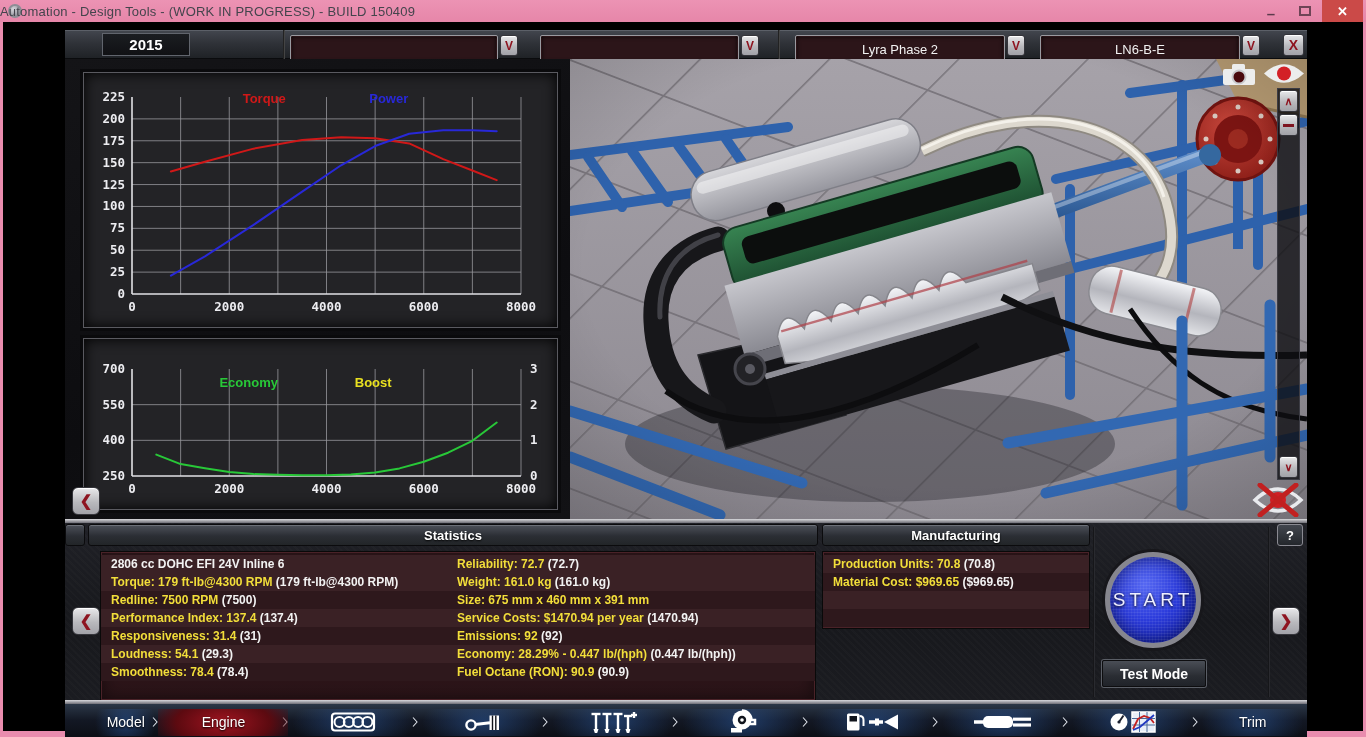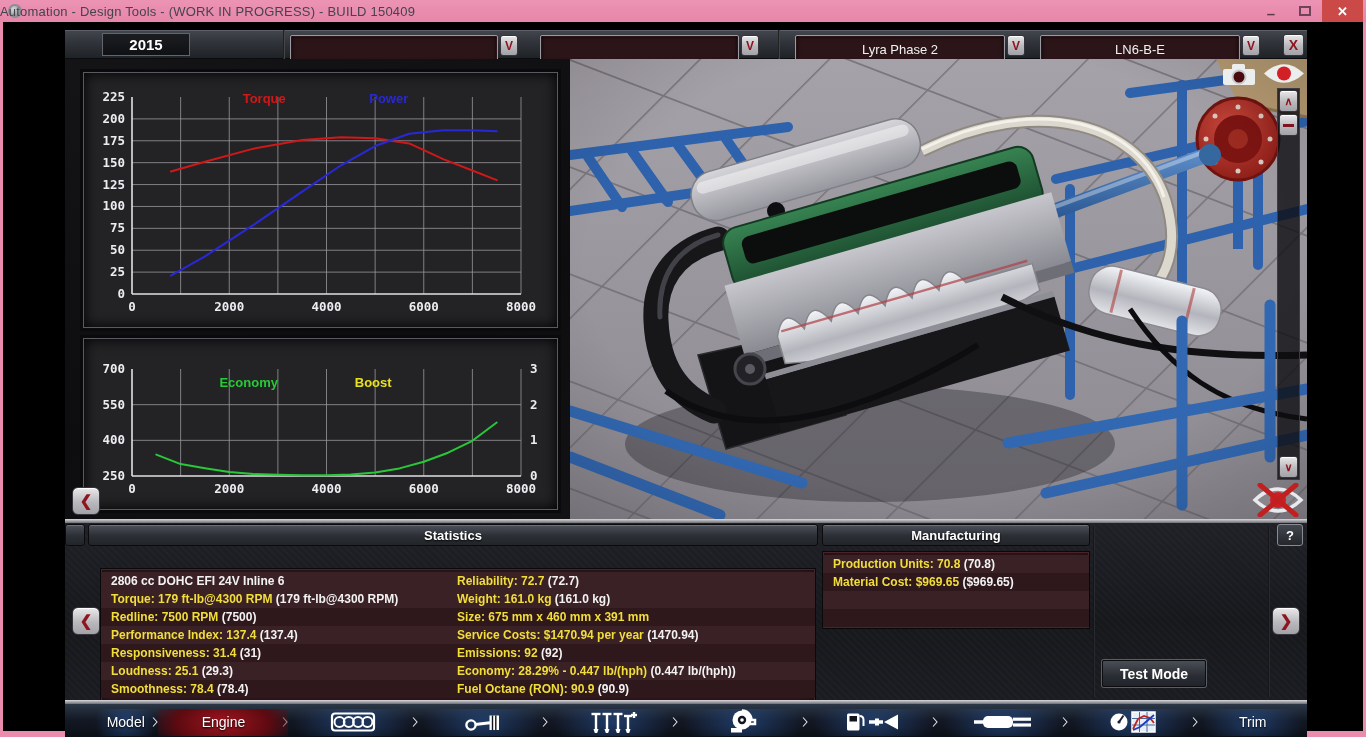"2806 cc DOHC EFI 24V" #stats-rows { top: 568px -> 551px }
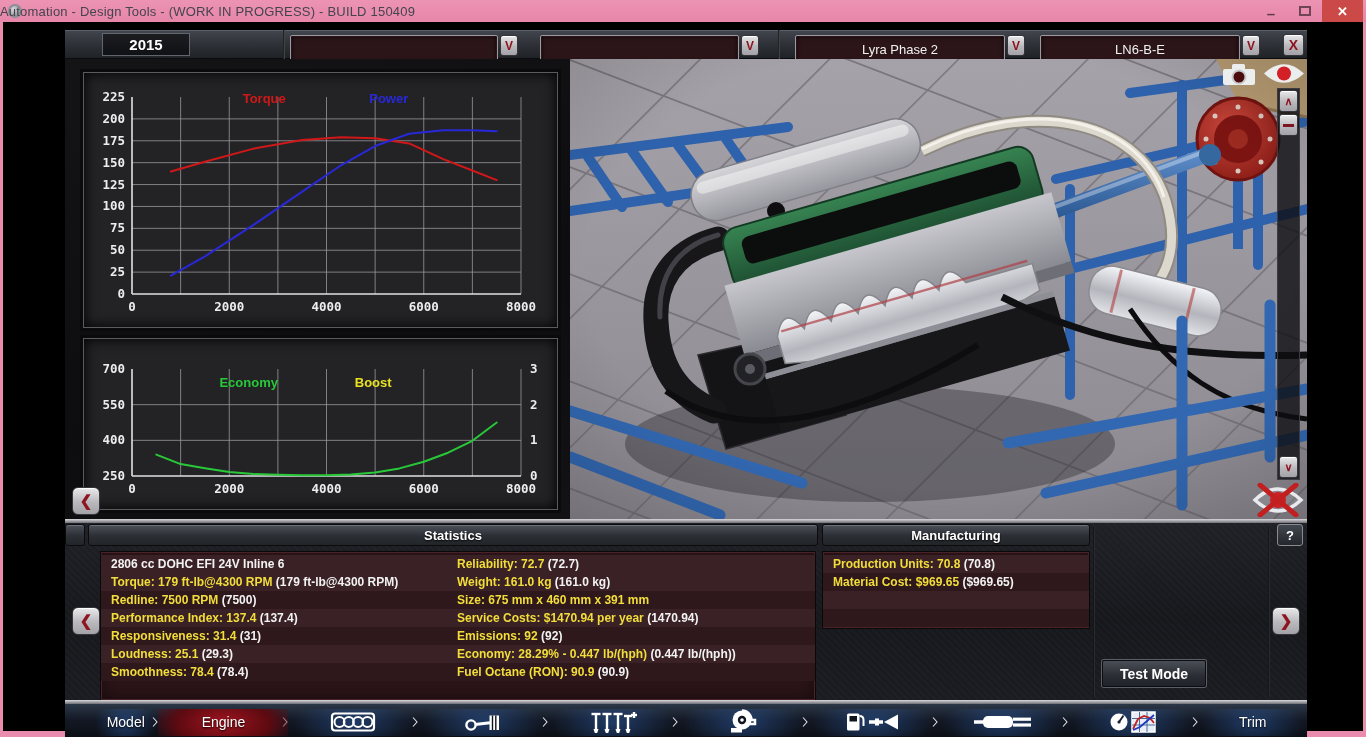"START" div.start-btn { html: none -> <div> <span>START</span> </div> }
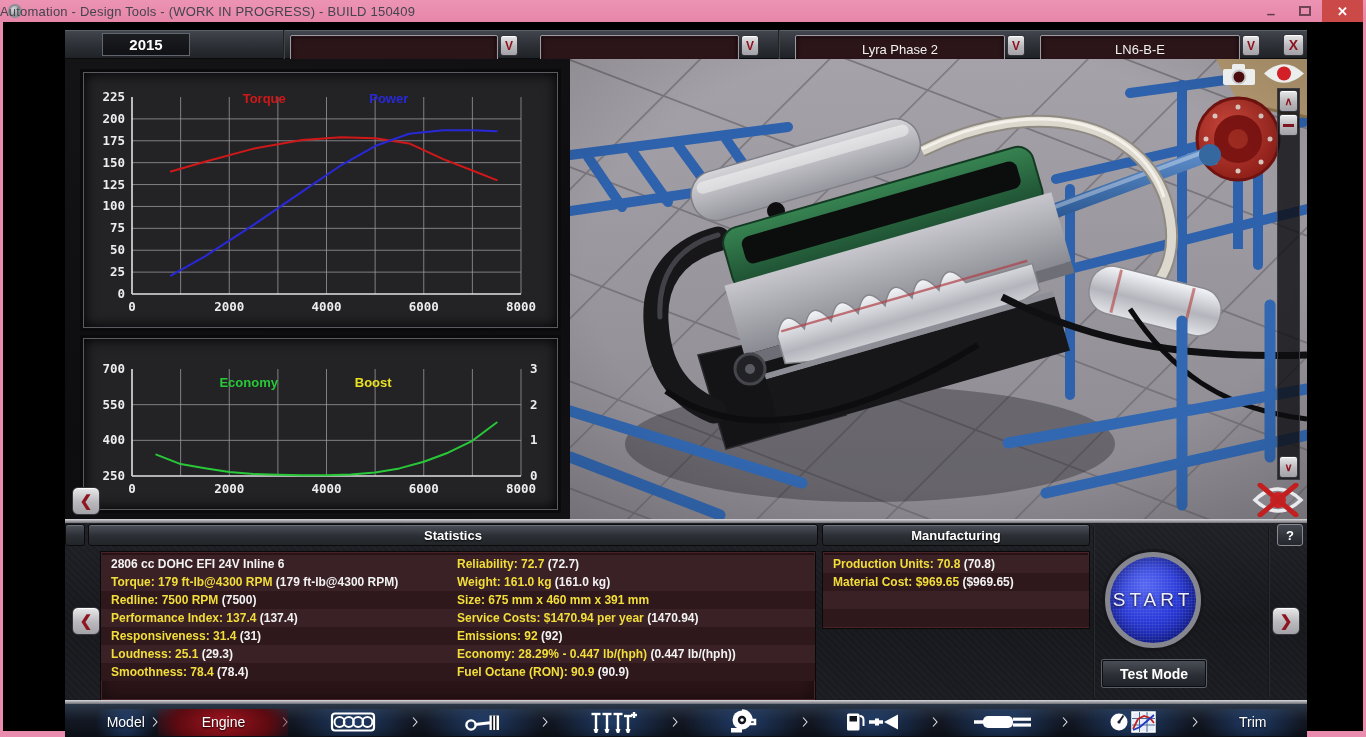"Loudness: 25.1" span.hl { text: 25.1 -> 54.1 }
